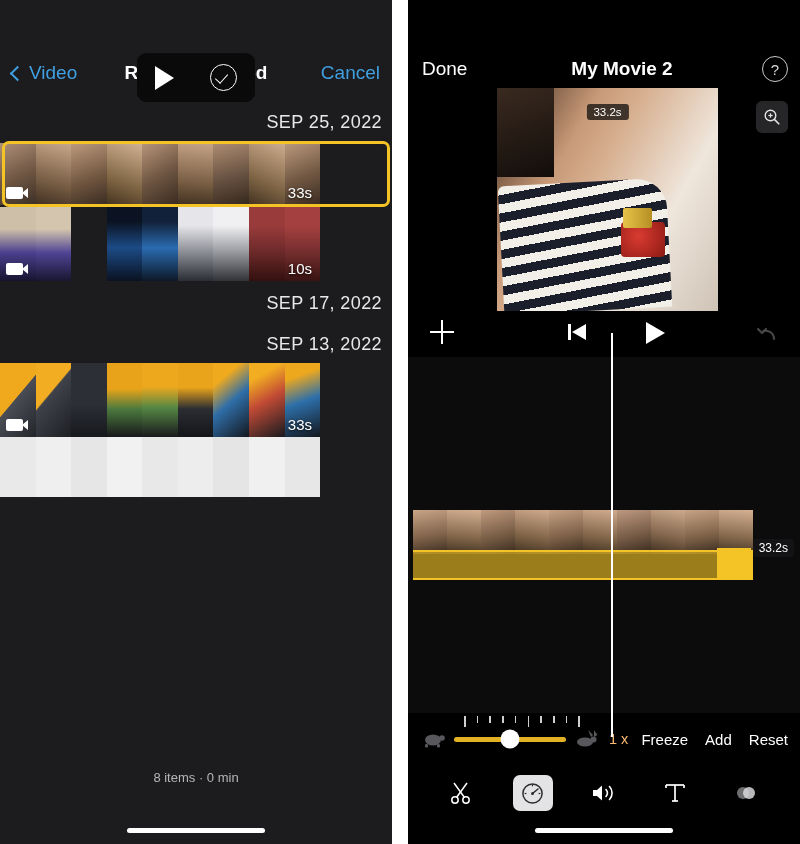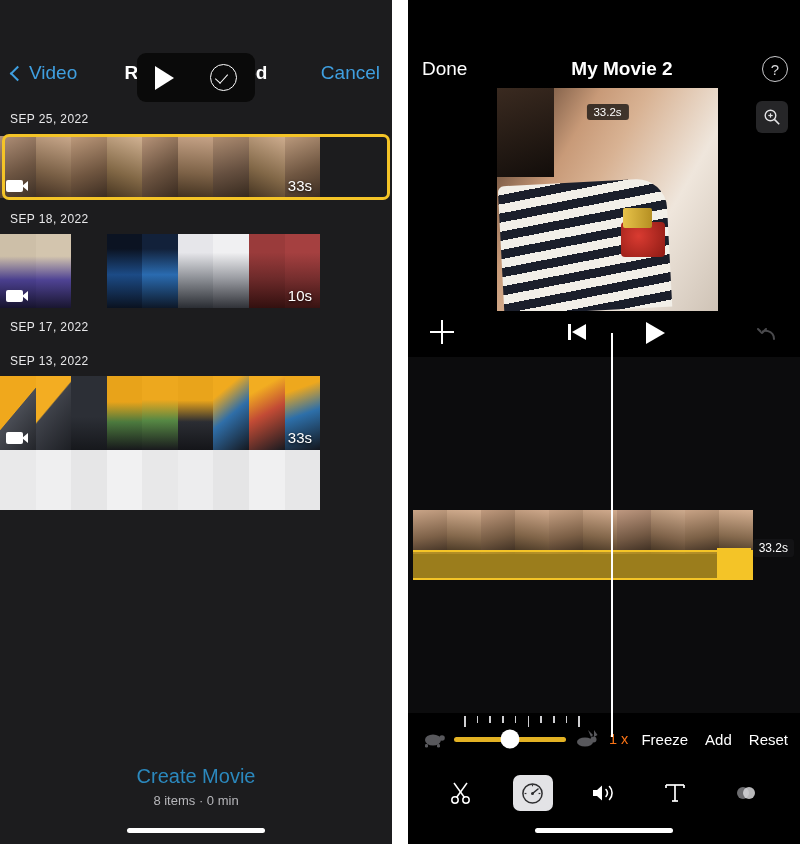"SEP 25, 2022" .date-hdr { font-size: 12px -> 18px; text-align: none -> right }
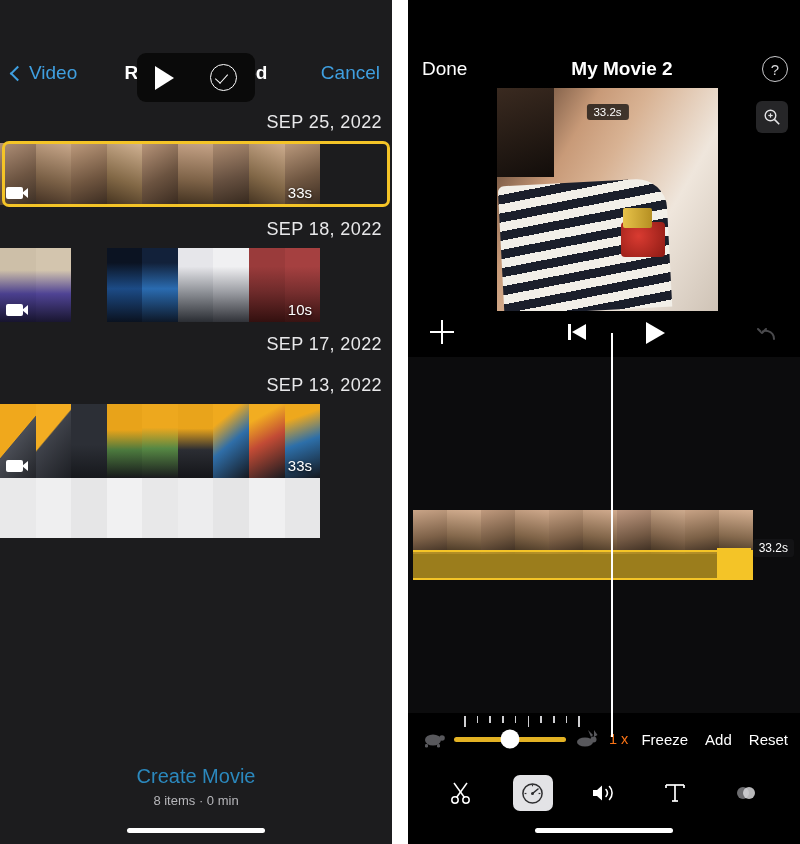"SEP 18, 2022" div.date-hdr { html: <div>SEP 18, 2022</div> -> none }
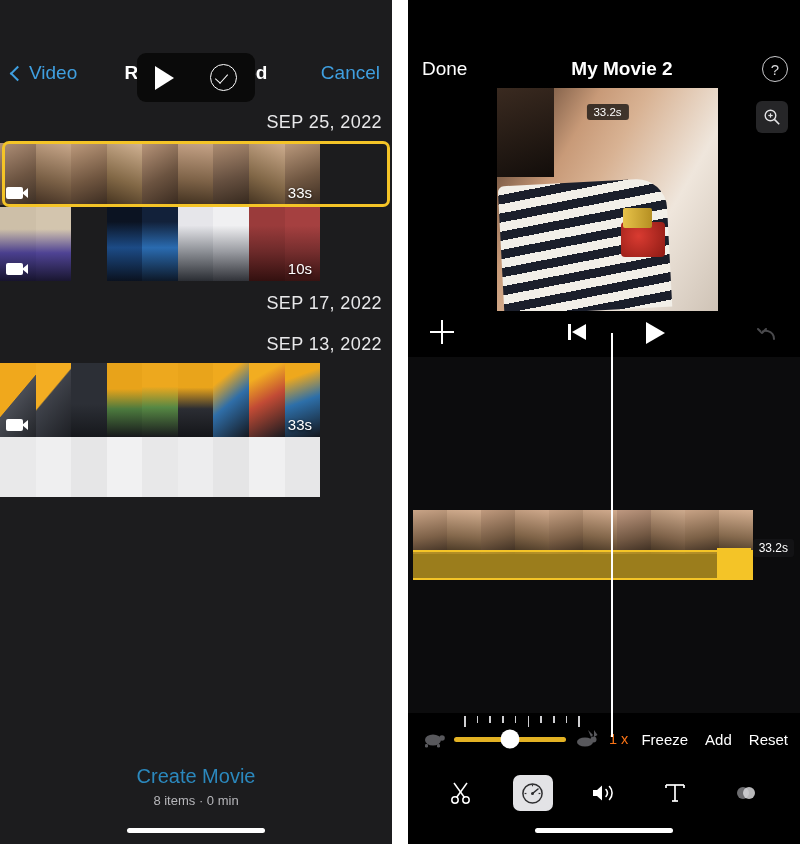"1 x" .rate { color: #f97316 -> #fdba74 }
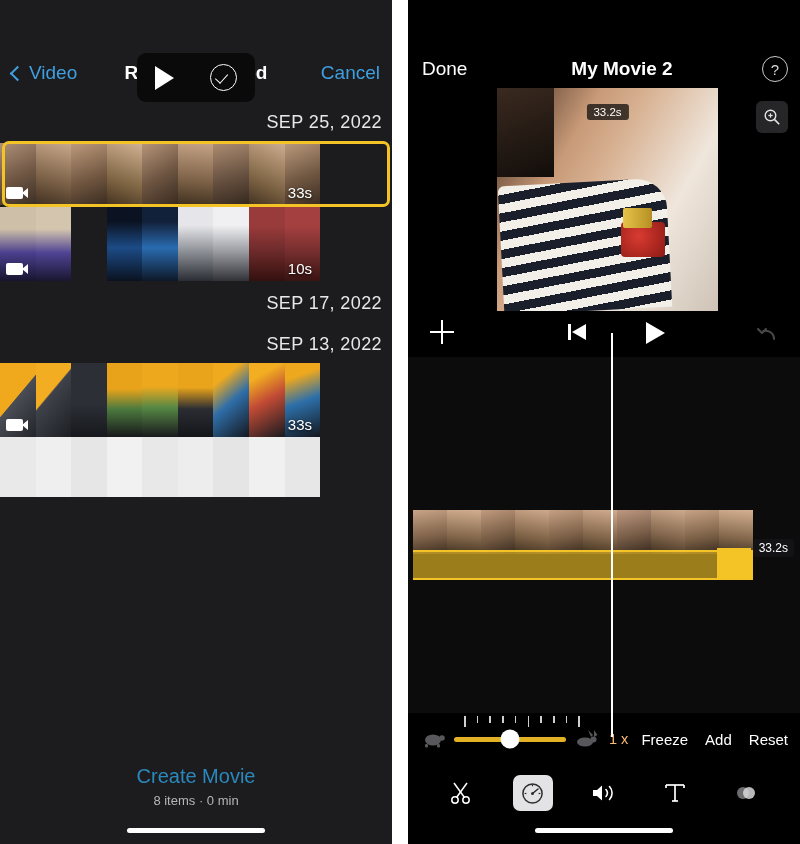"Create Movie" div.create-title { html: <div>Create Movie</div> -> none }
